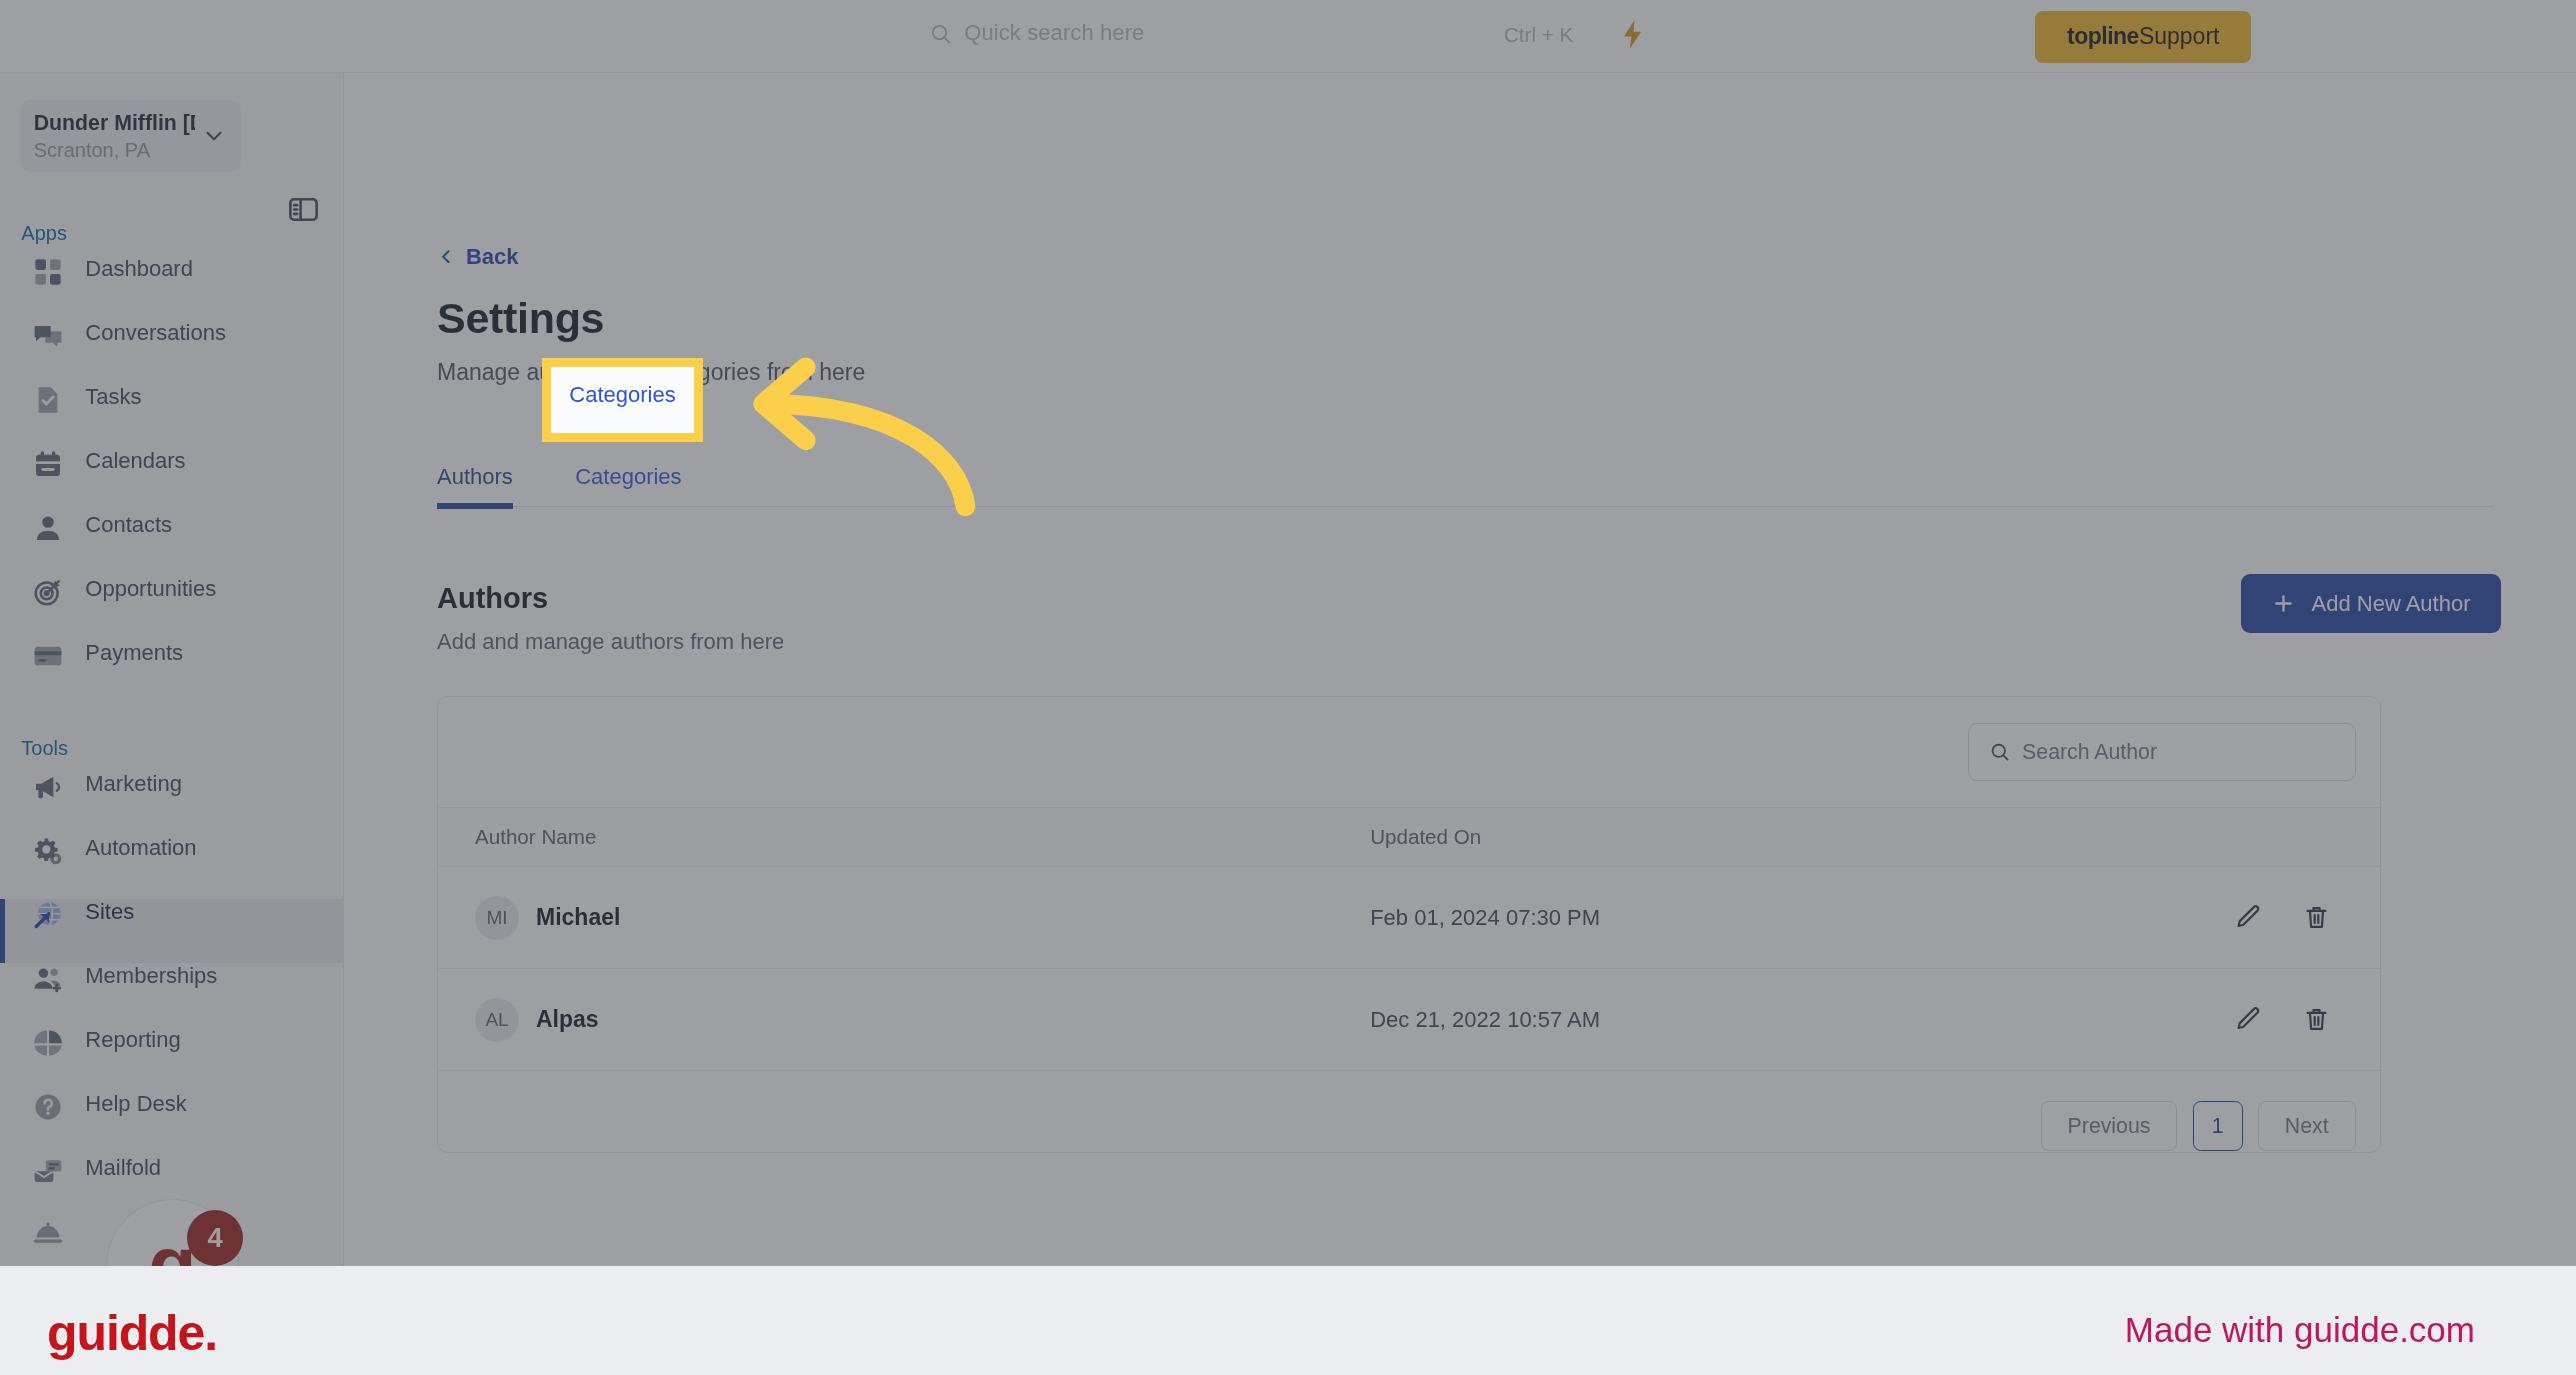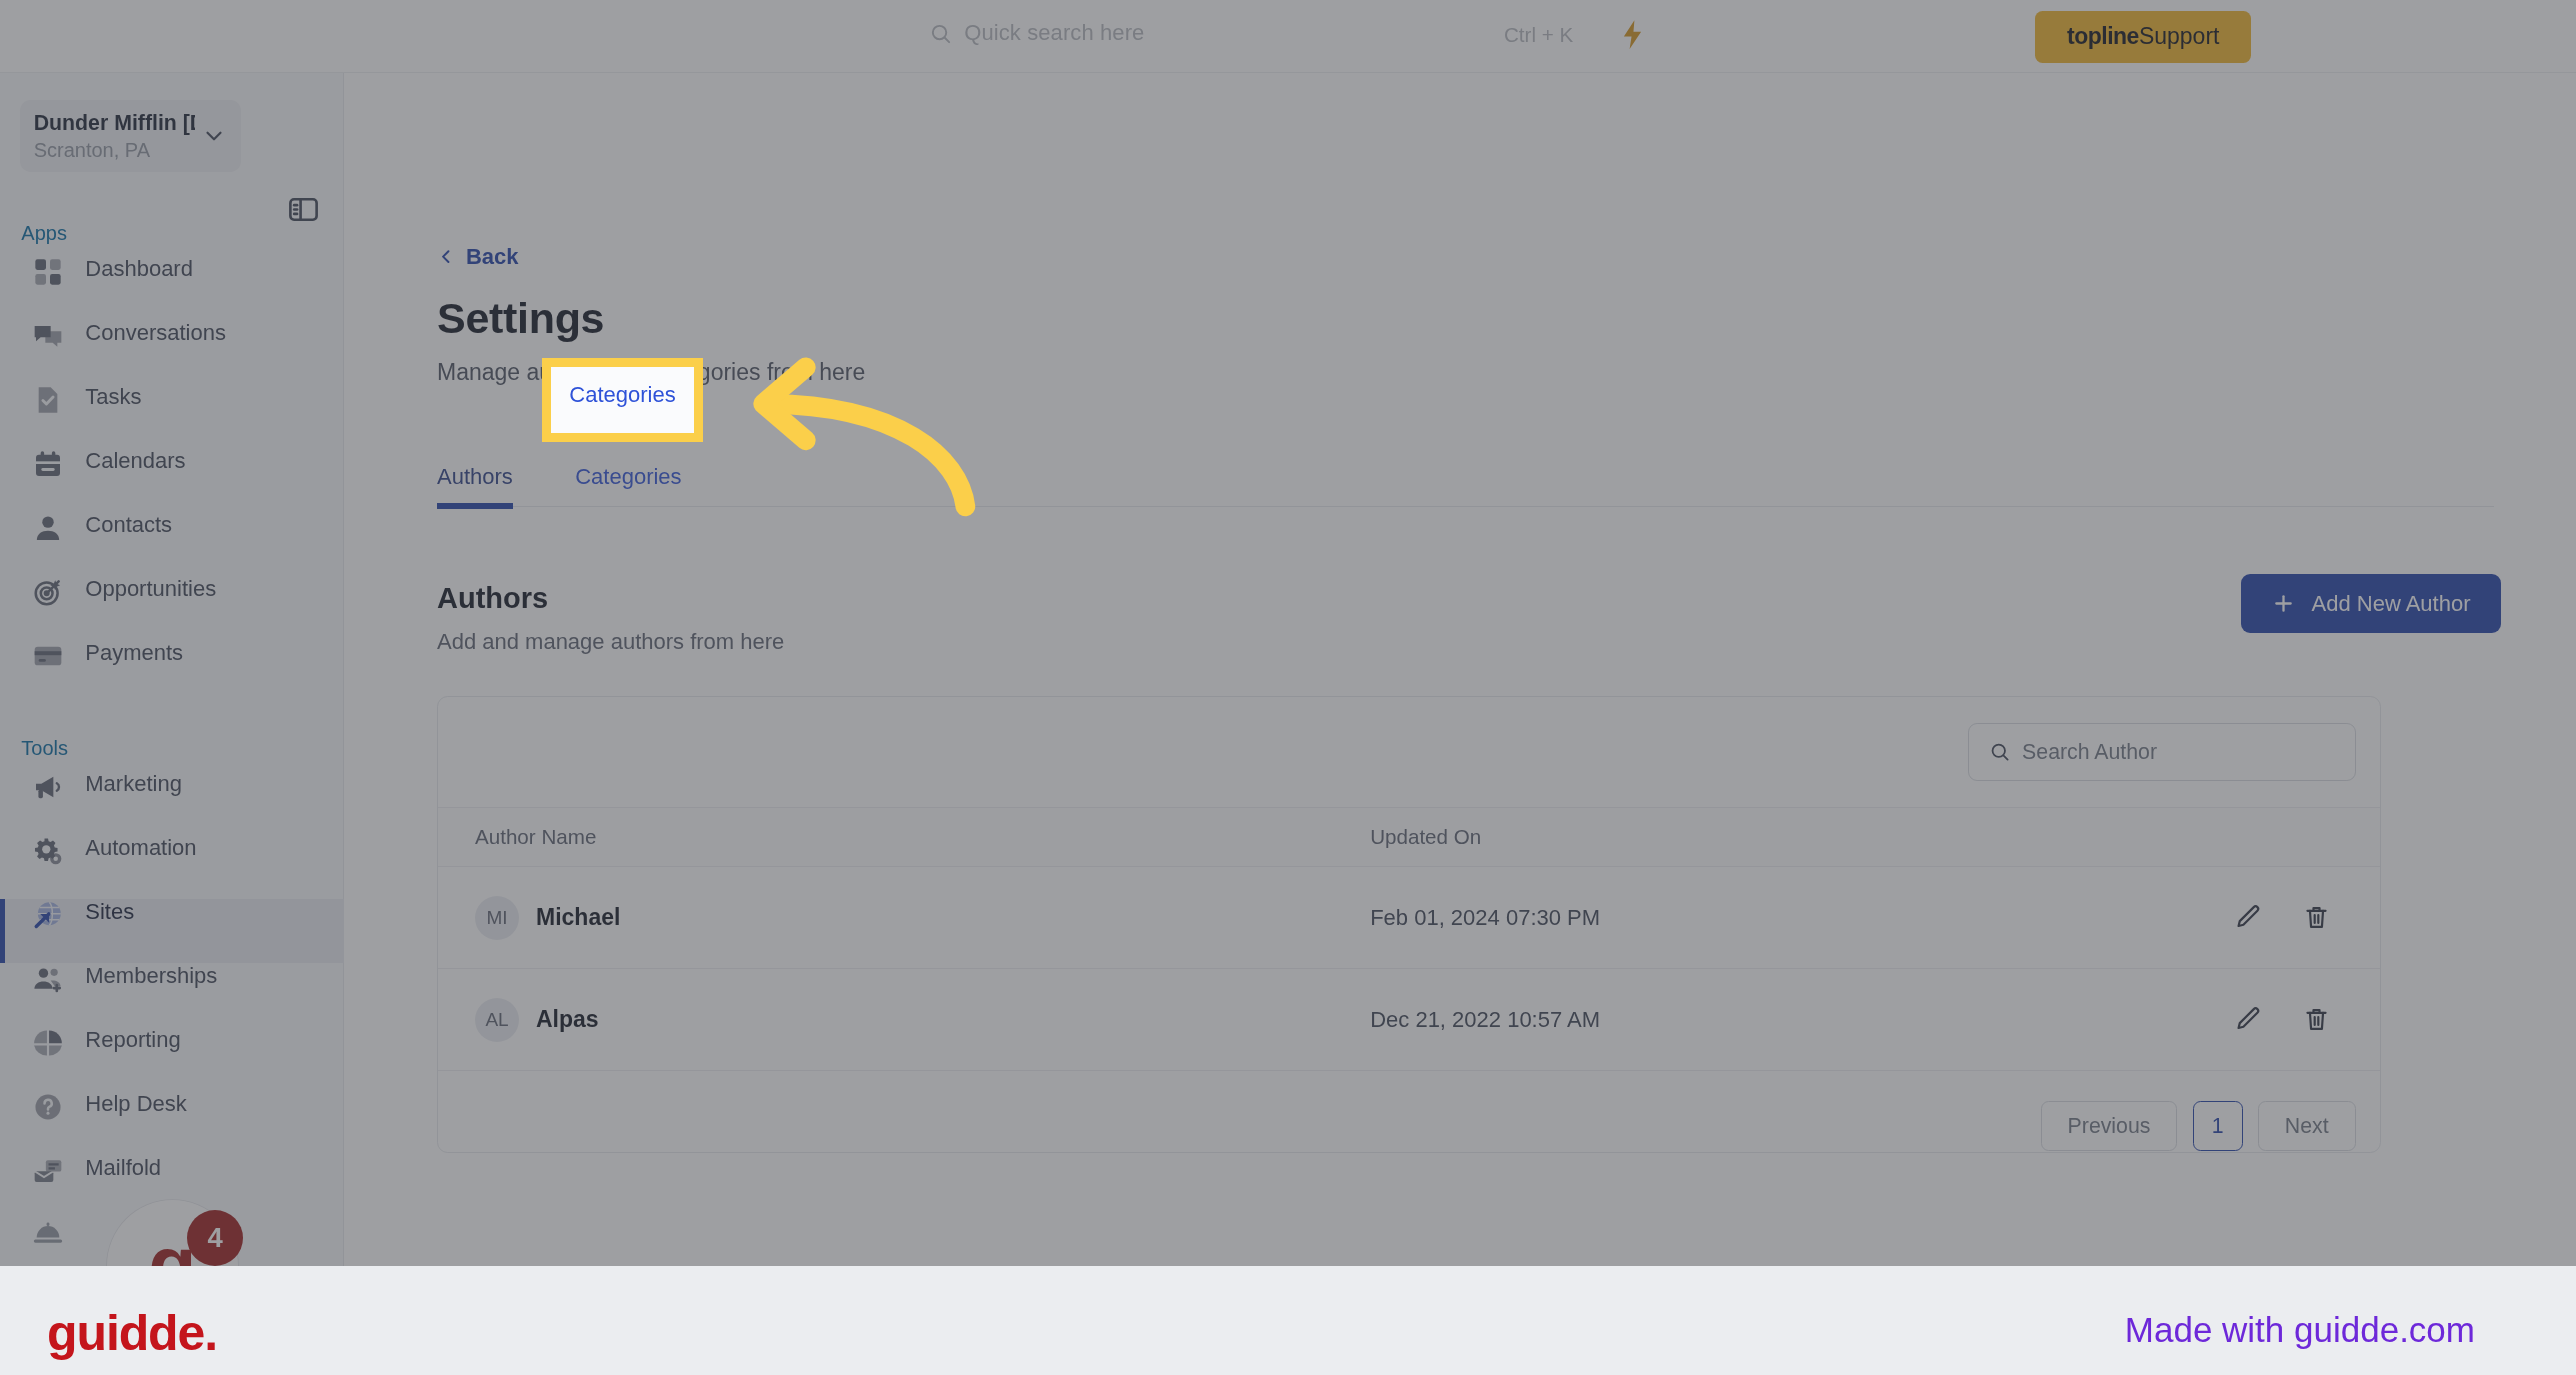"Made with guidde.com" .footer-made { color: #6d28d9 -> #be185d }
